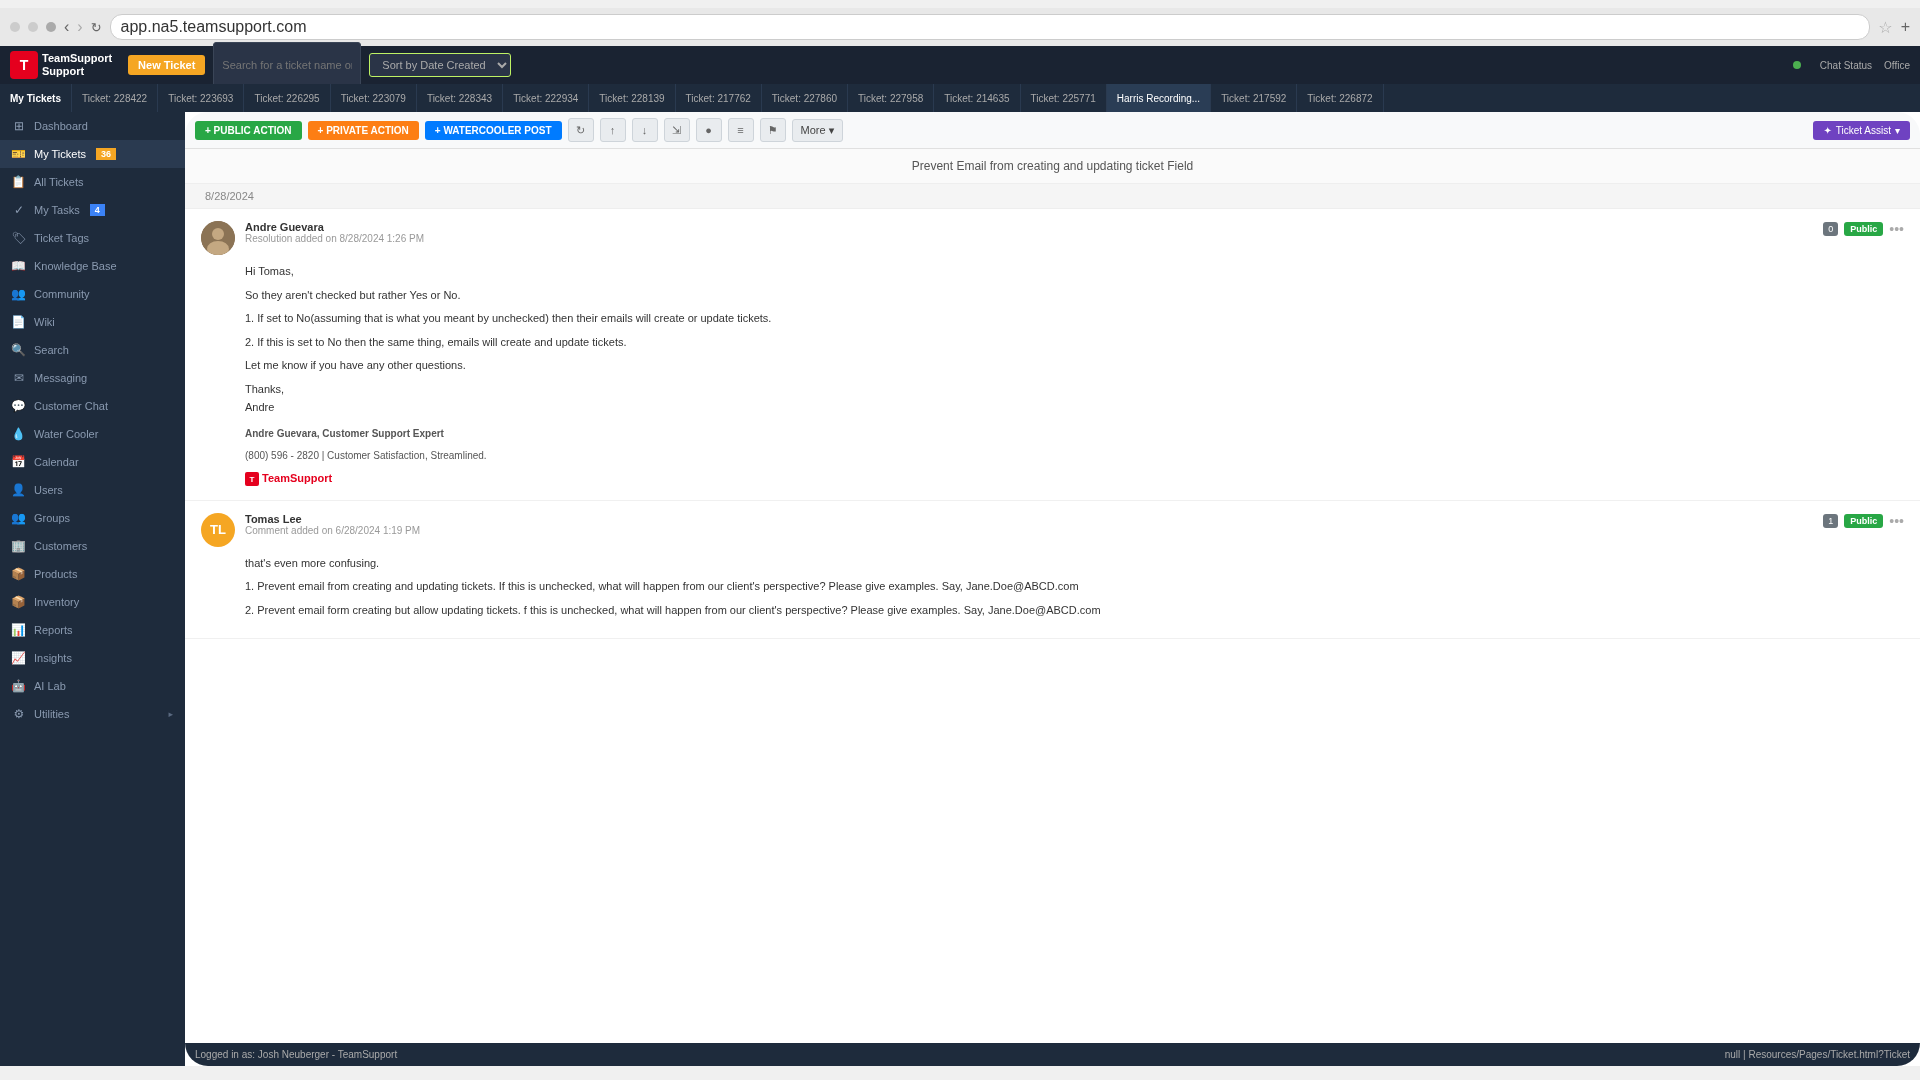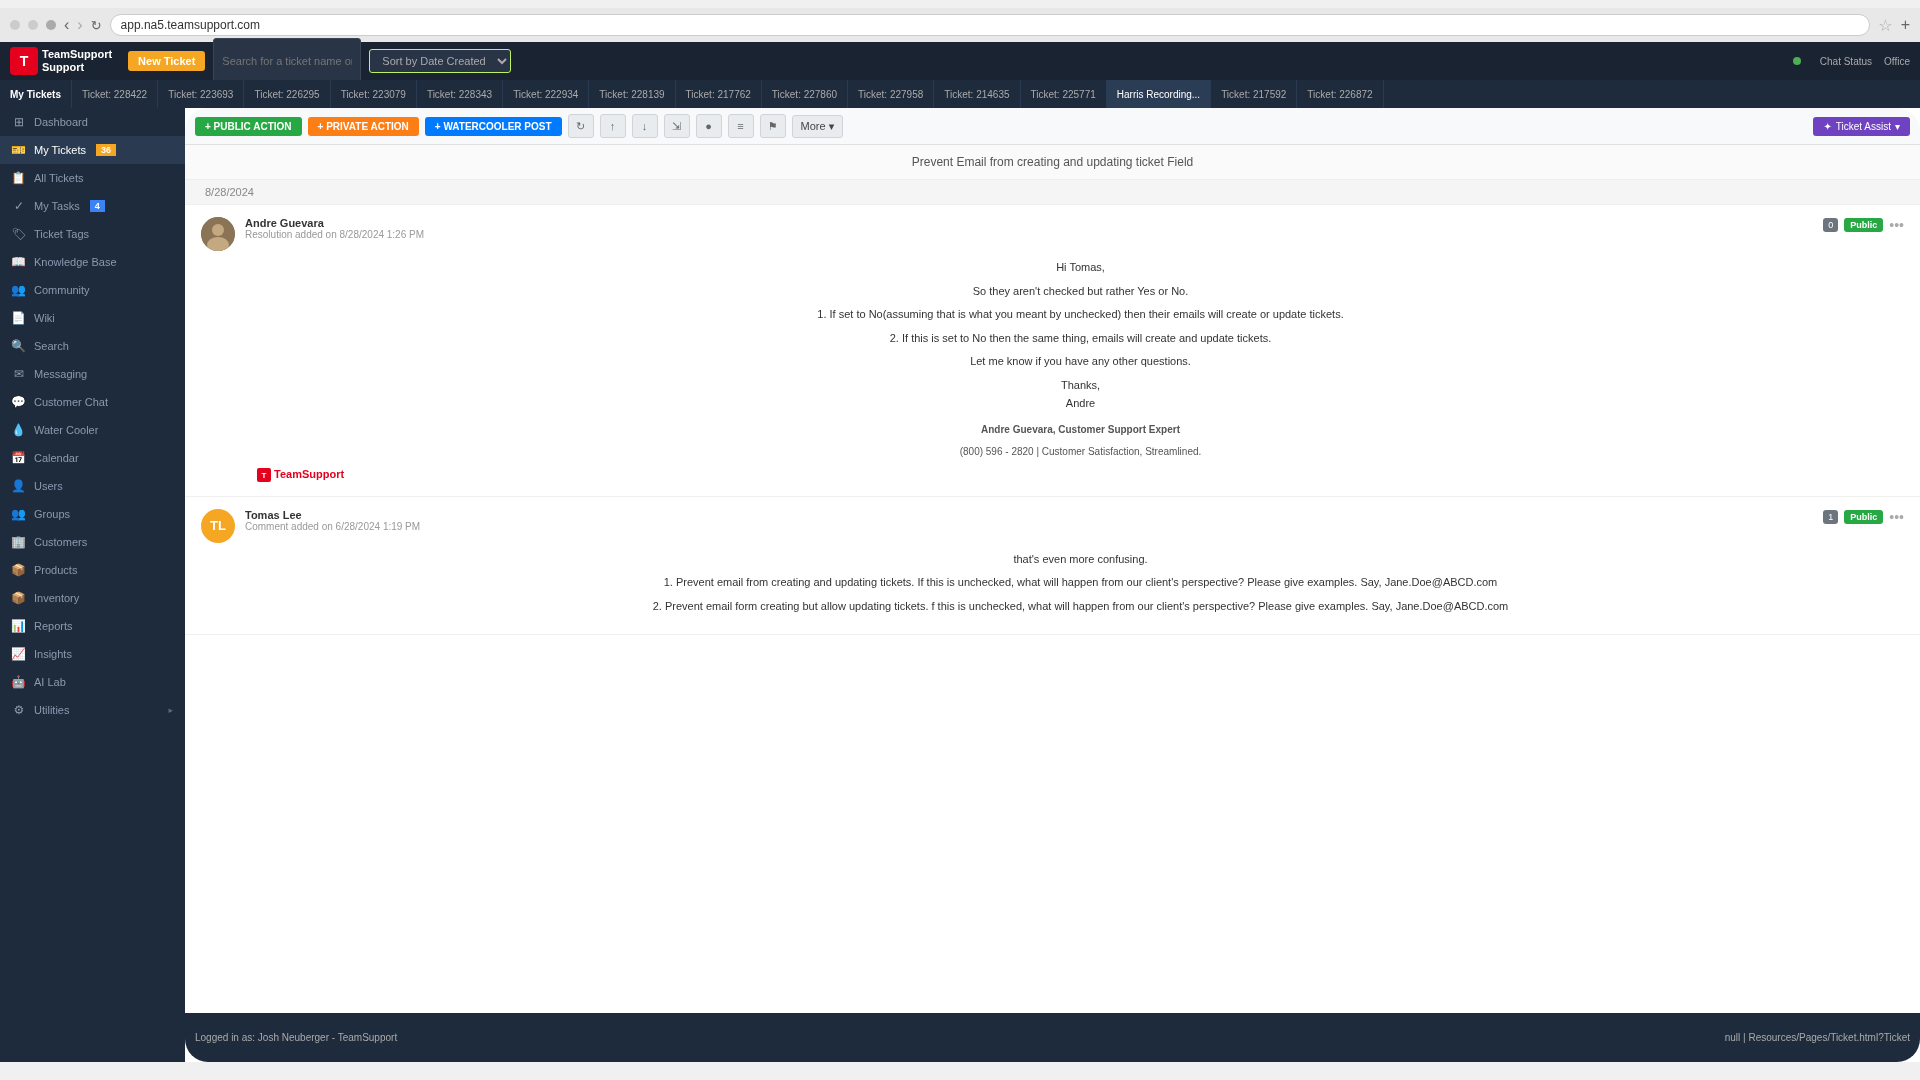"app.na5.teamsupport.com" .browser-url { font-size: 12px -> 16px }
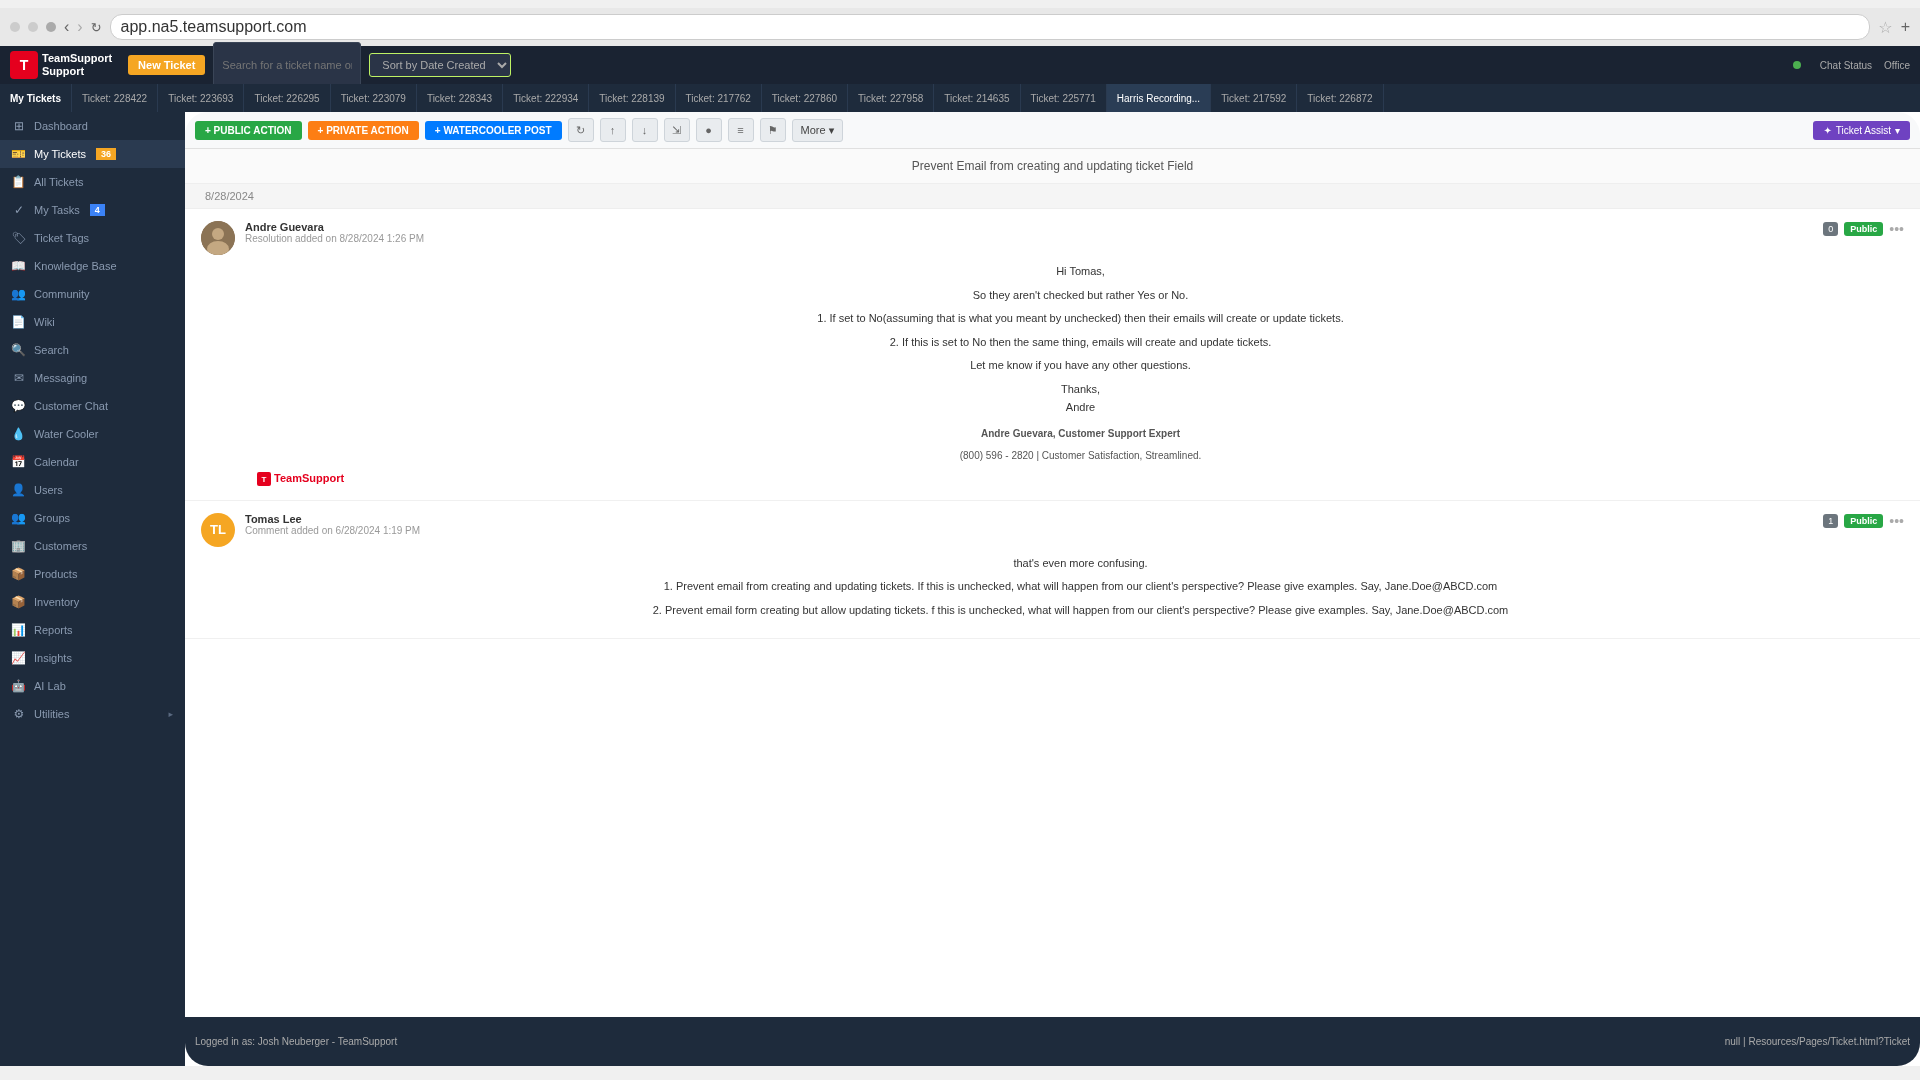"Hi Tomas," .message-body { margin-left: 56px -> 44px; text-align: center -> none }
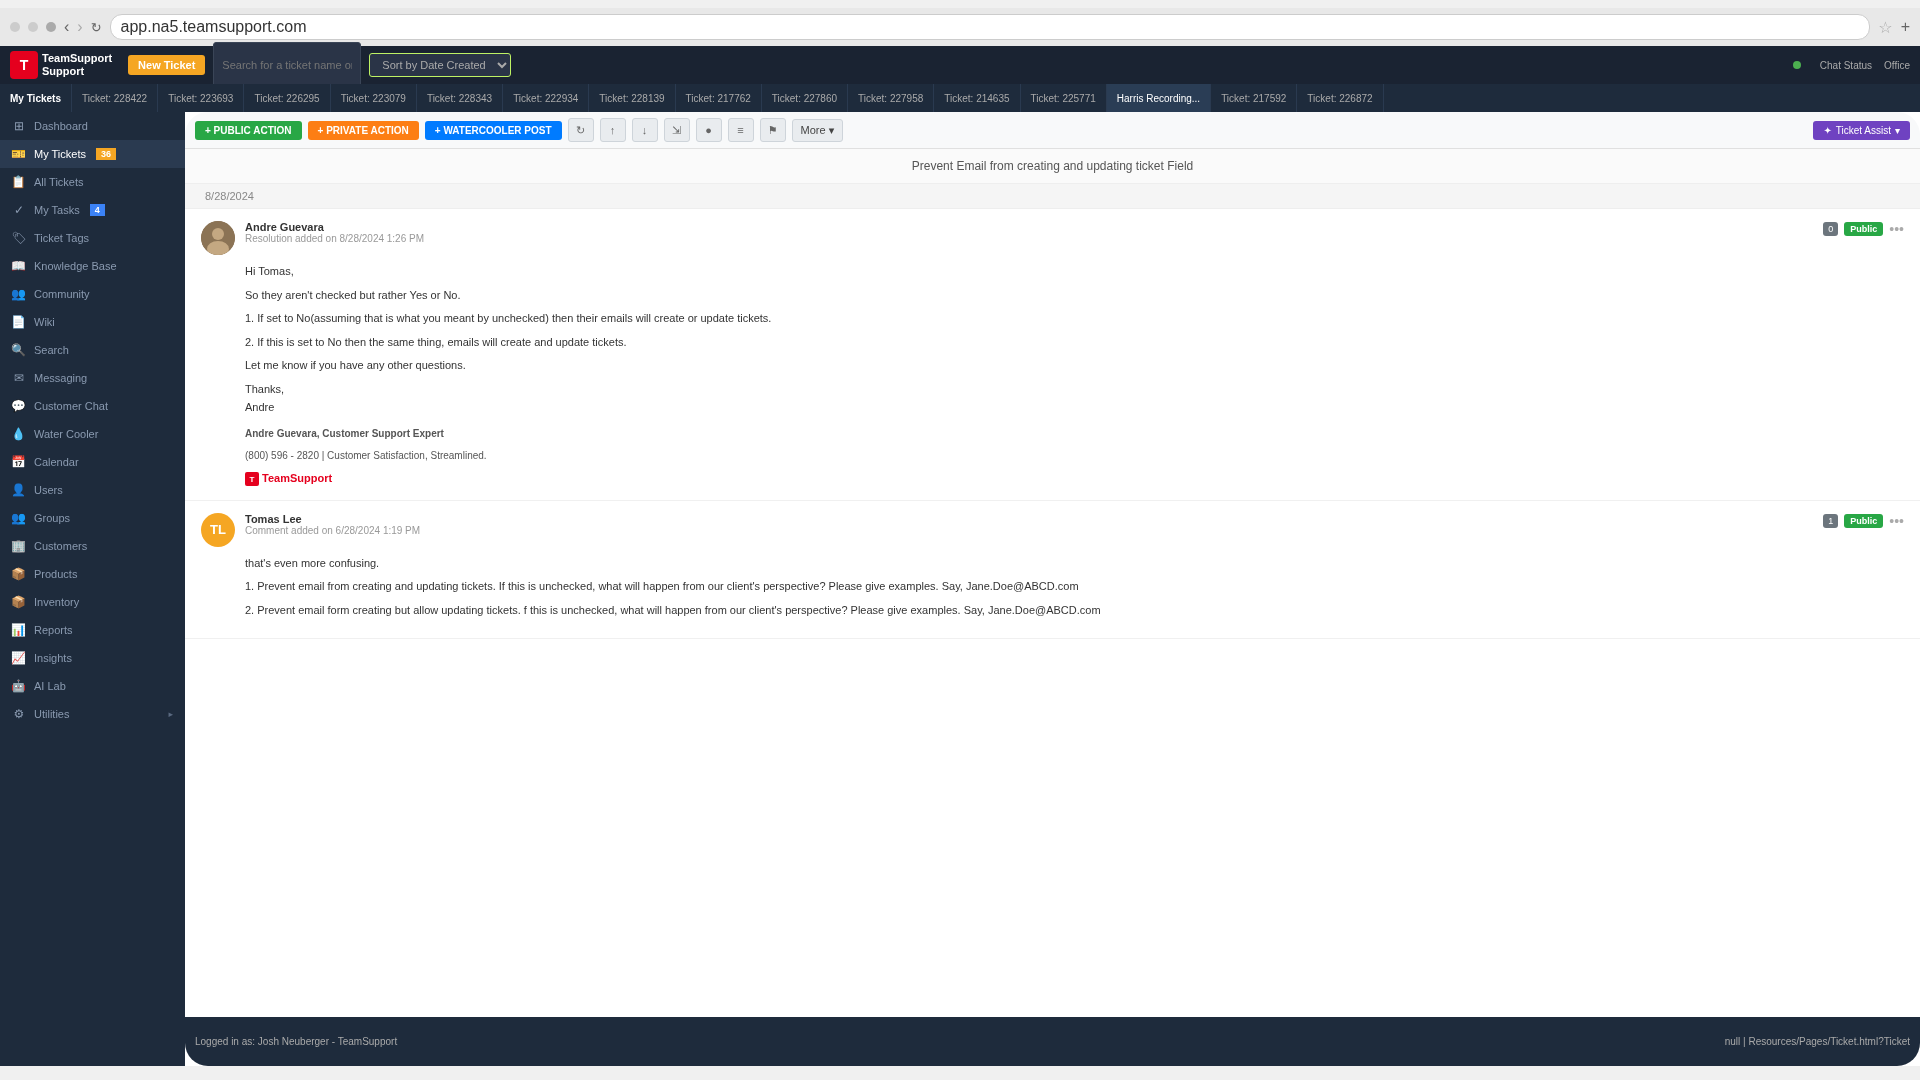"Logged in as: Josh Neuberger" .status-bar { padding: 19px 10px -> 6px 10px }
